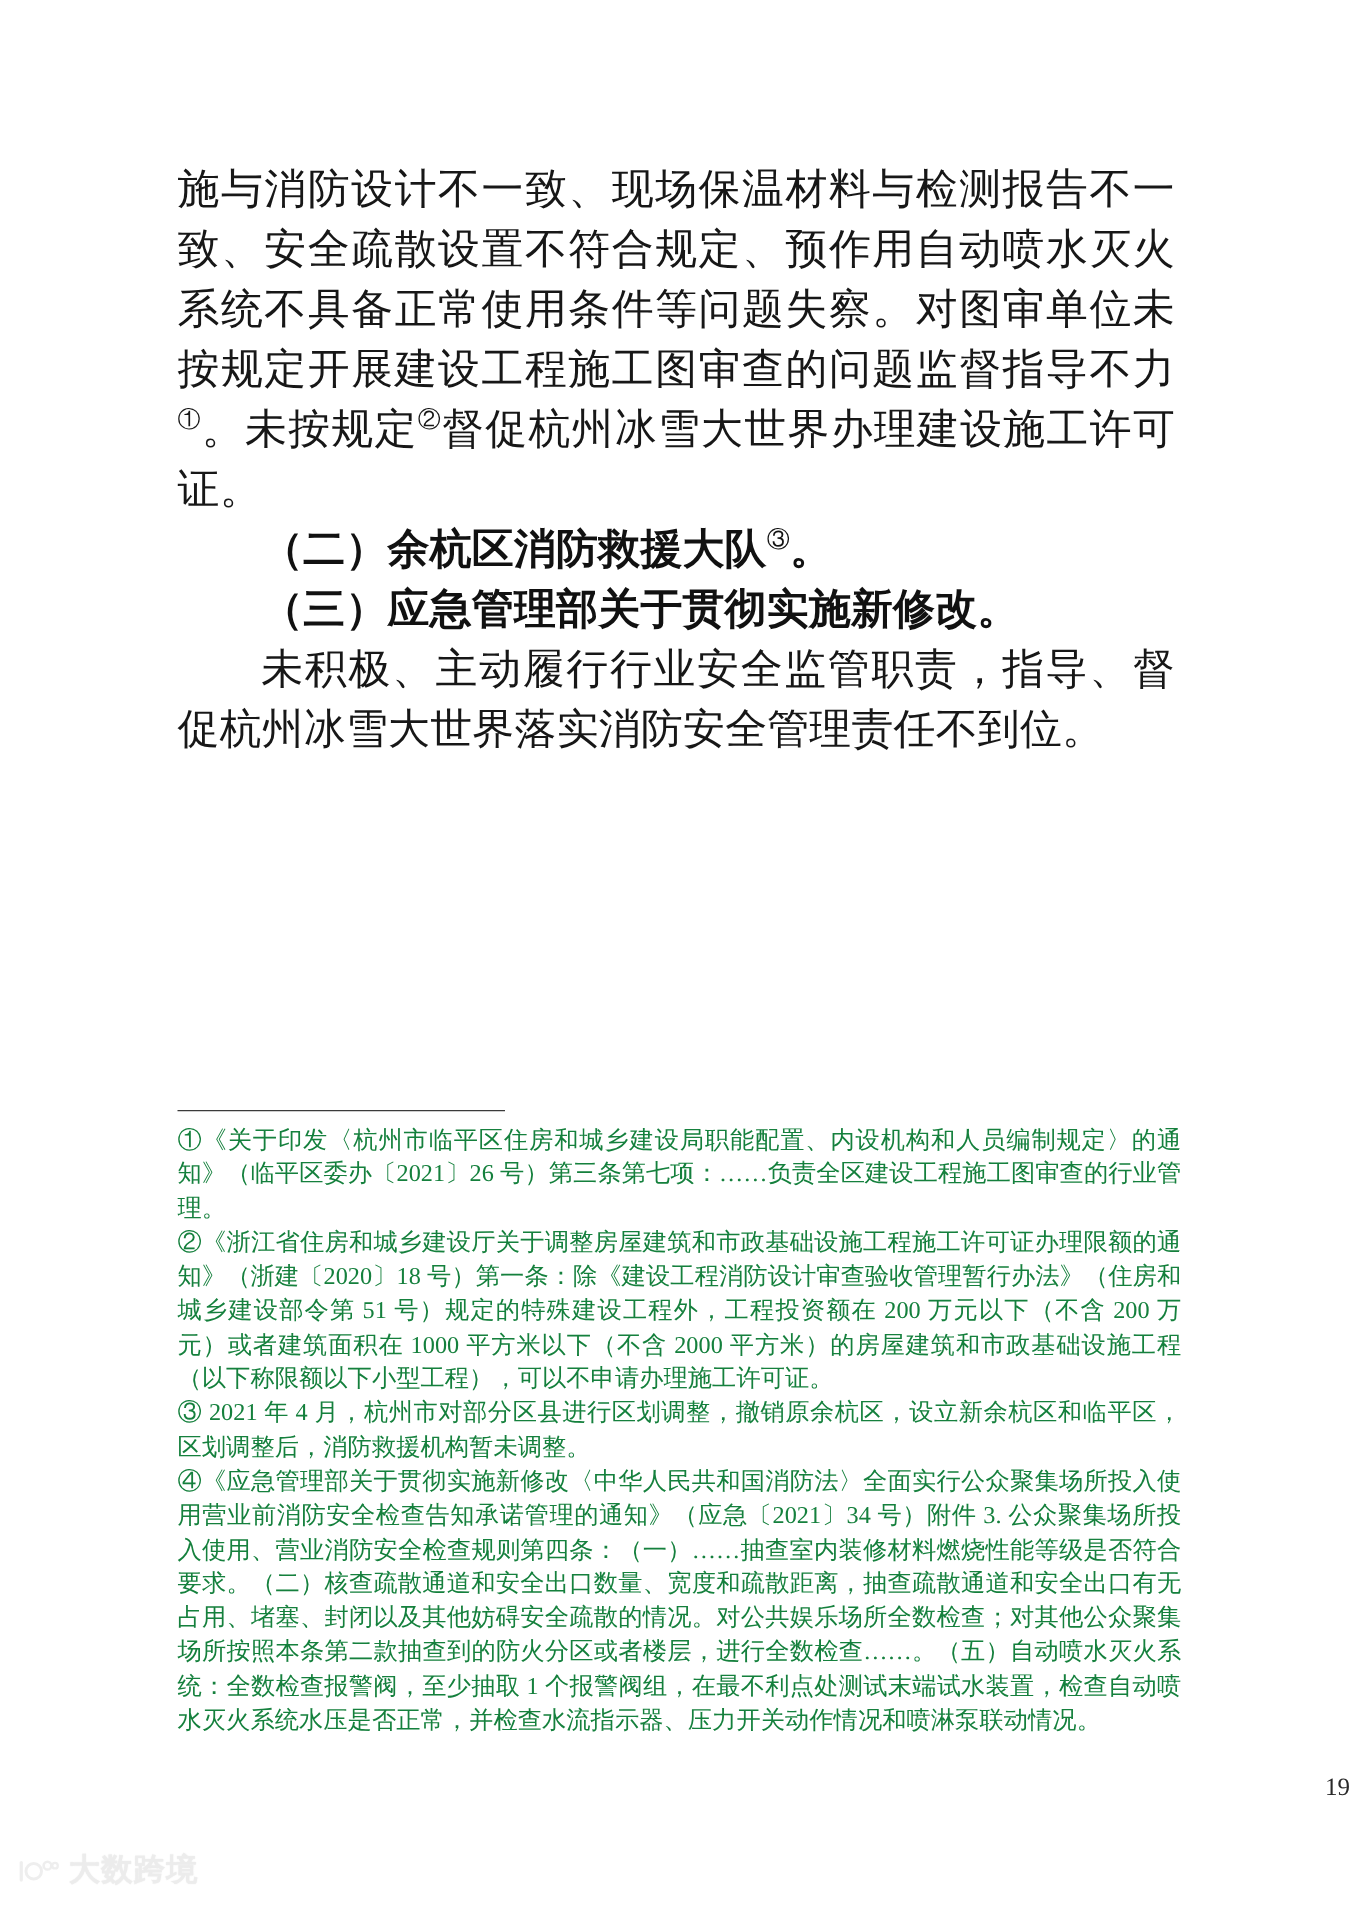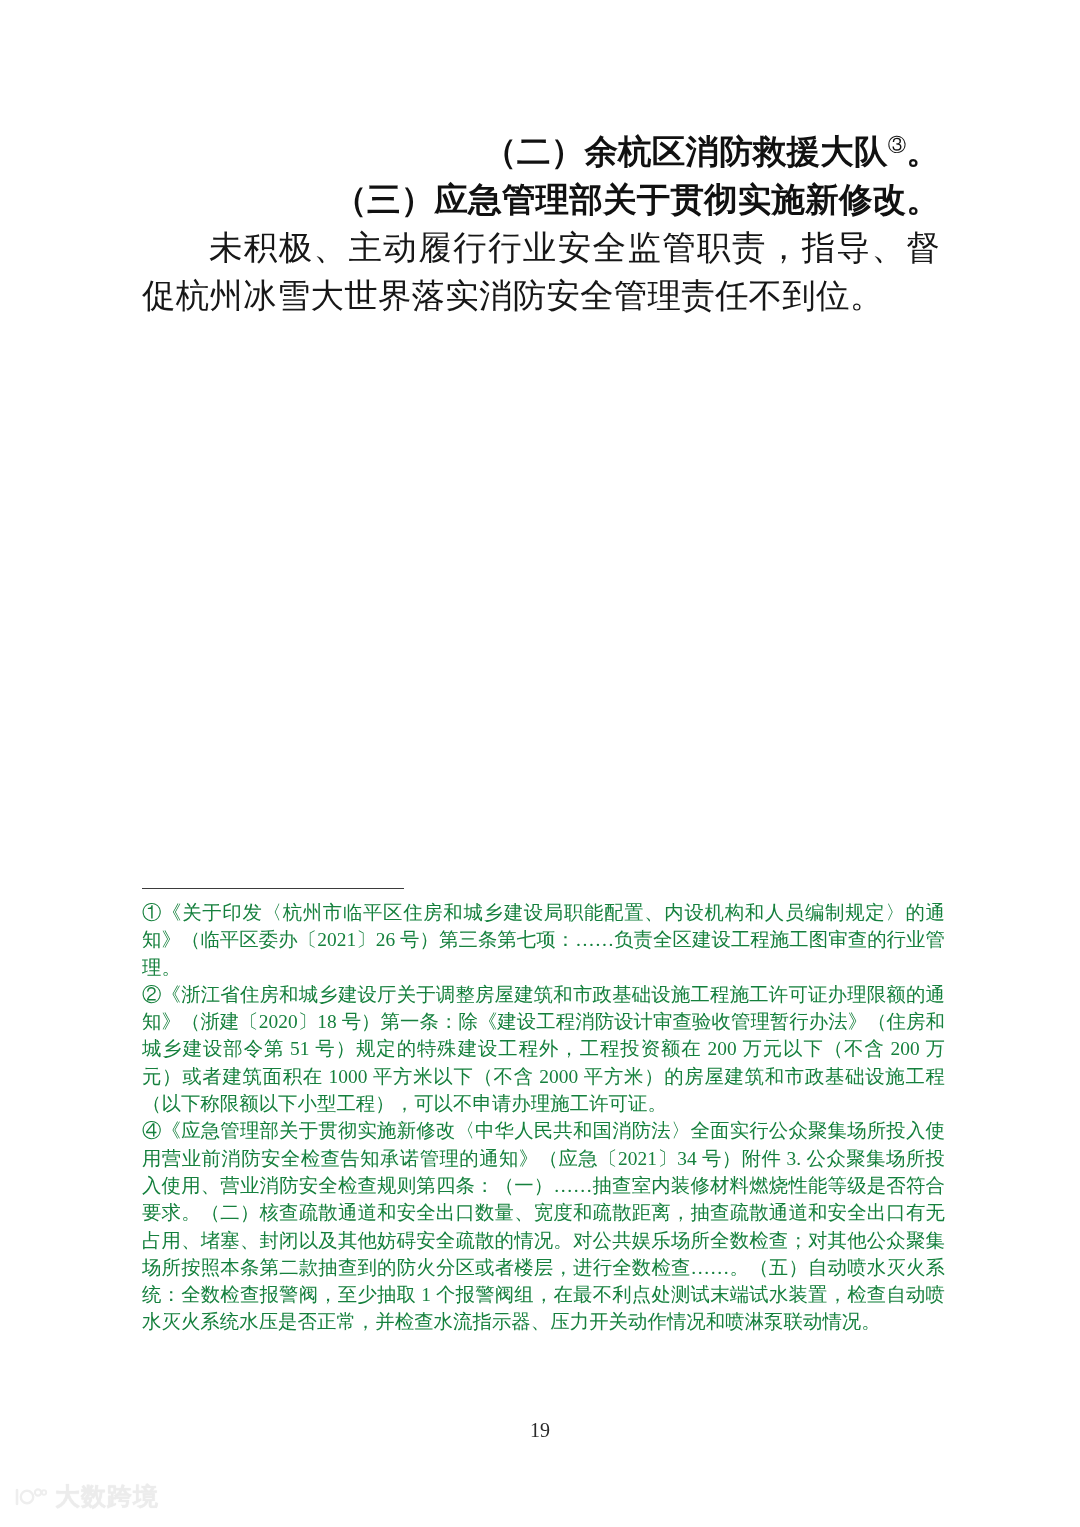"施与消防设计不一致、现场保温材料与检测报告不一致、安全疏散设置不符合规定、预作用" p.para { html: none -> <p><span>施与消防设计不一致、现场保温材料与检测报告不一致、安全疏散设置不符合规定、预作用自动喷水灭火系统不具备正常使用条件等问题失察。对图审单位未按规定开展建设工程施工图审查的问题监督指导不力</span><sup>①</sup><span>。未按规定</span><sup>②</sup><span>督促杭州冰雪大世界办理建设施工许可证。</span></p> }
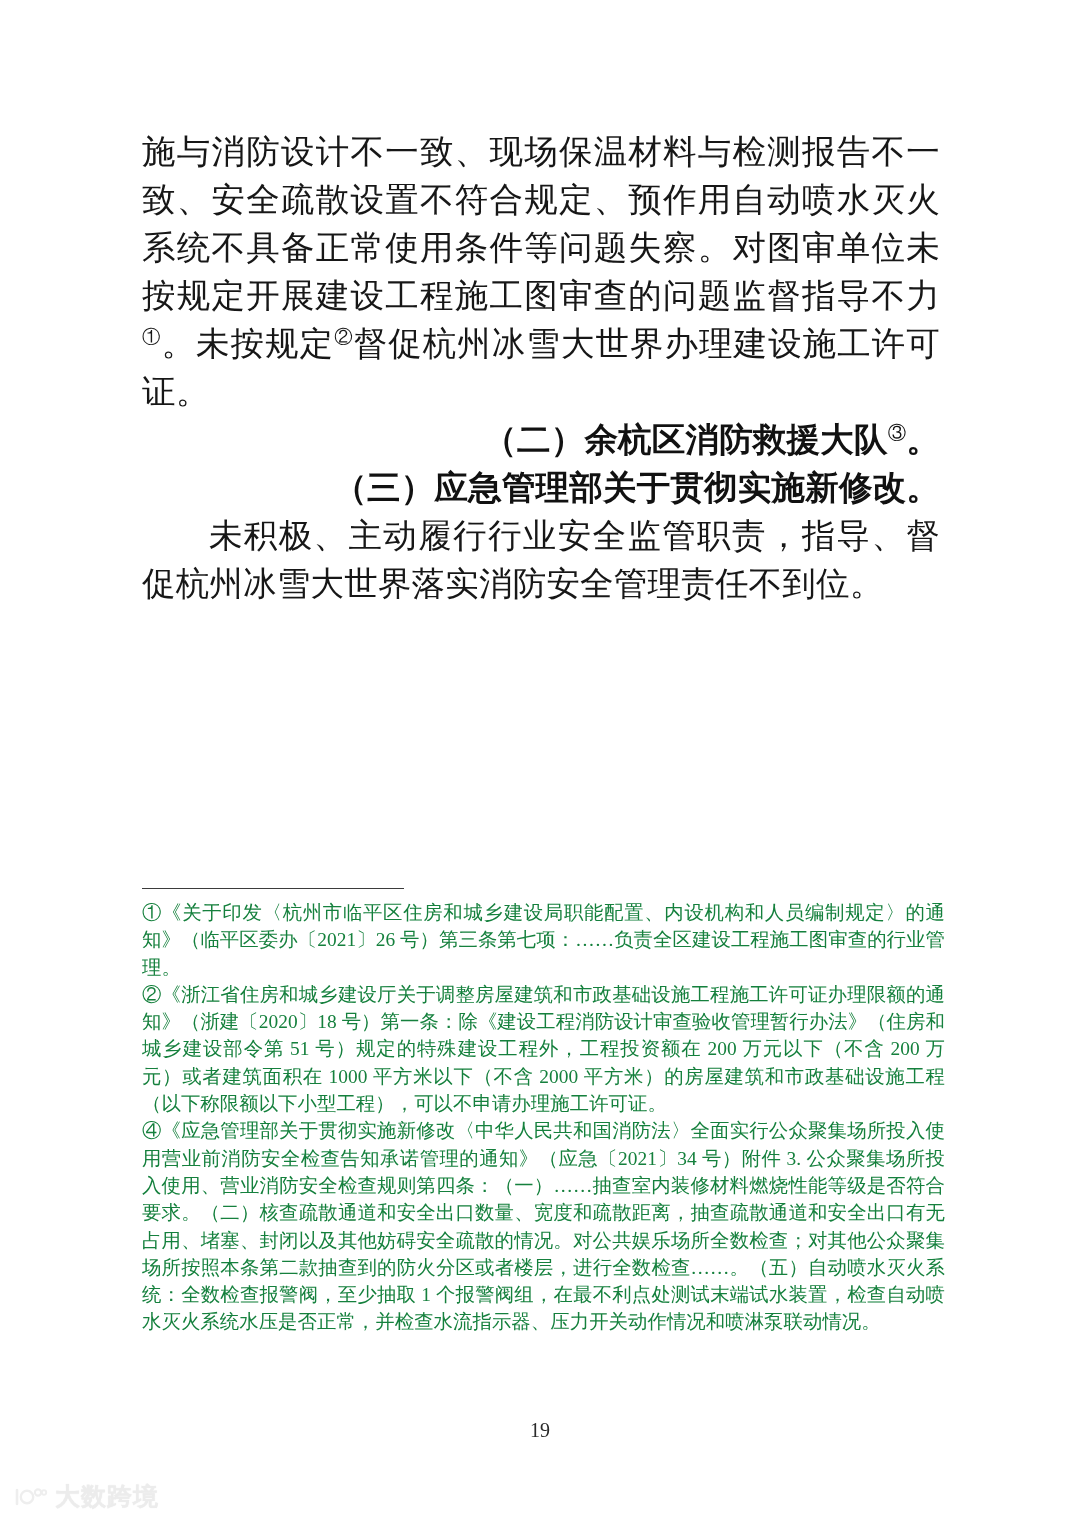"（二）余杭区消防救援大队③。" .heading { text-align: right -> none }
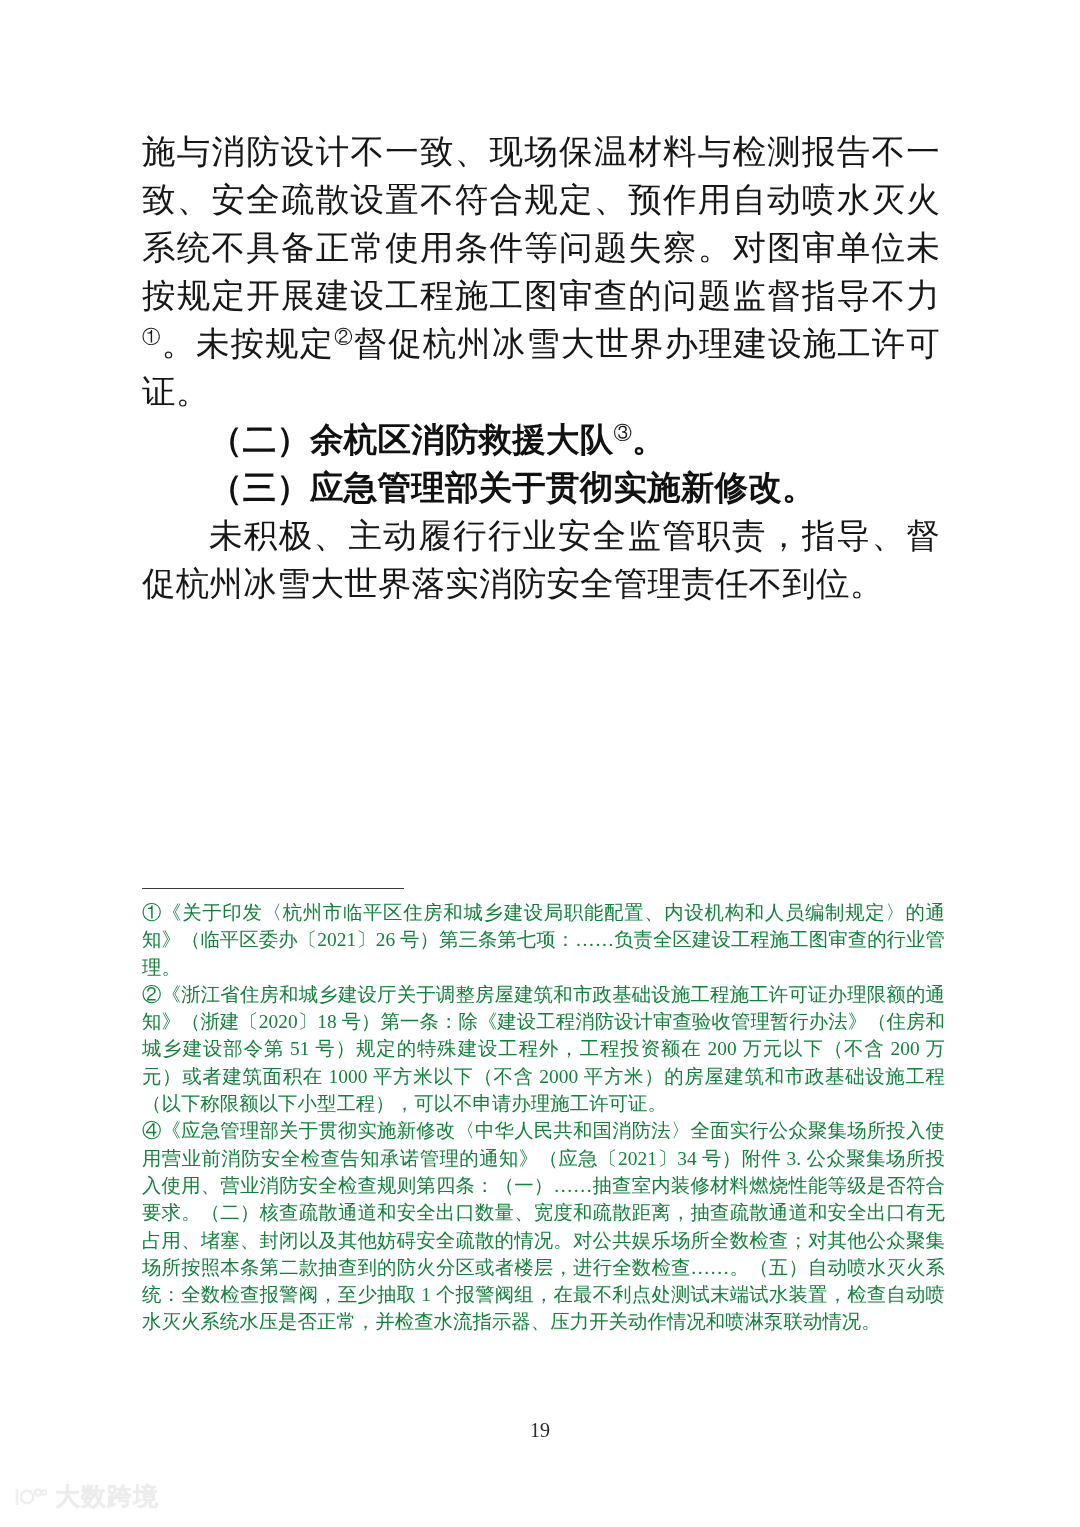"③ 2021 年 4" p.fn-item { html: none -> <p>③ 2021 年 4 月，杭州市对部分区县进行区划调整，撤销原余杭区，设立新余杭区和临平区，区划调整后，消防救援机构暂未调整。</p> }
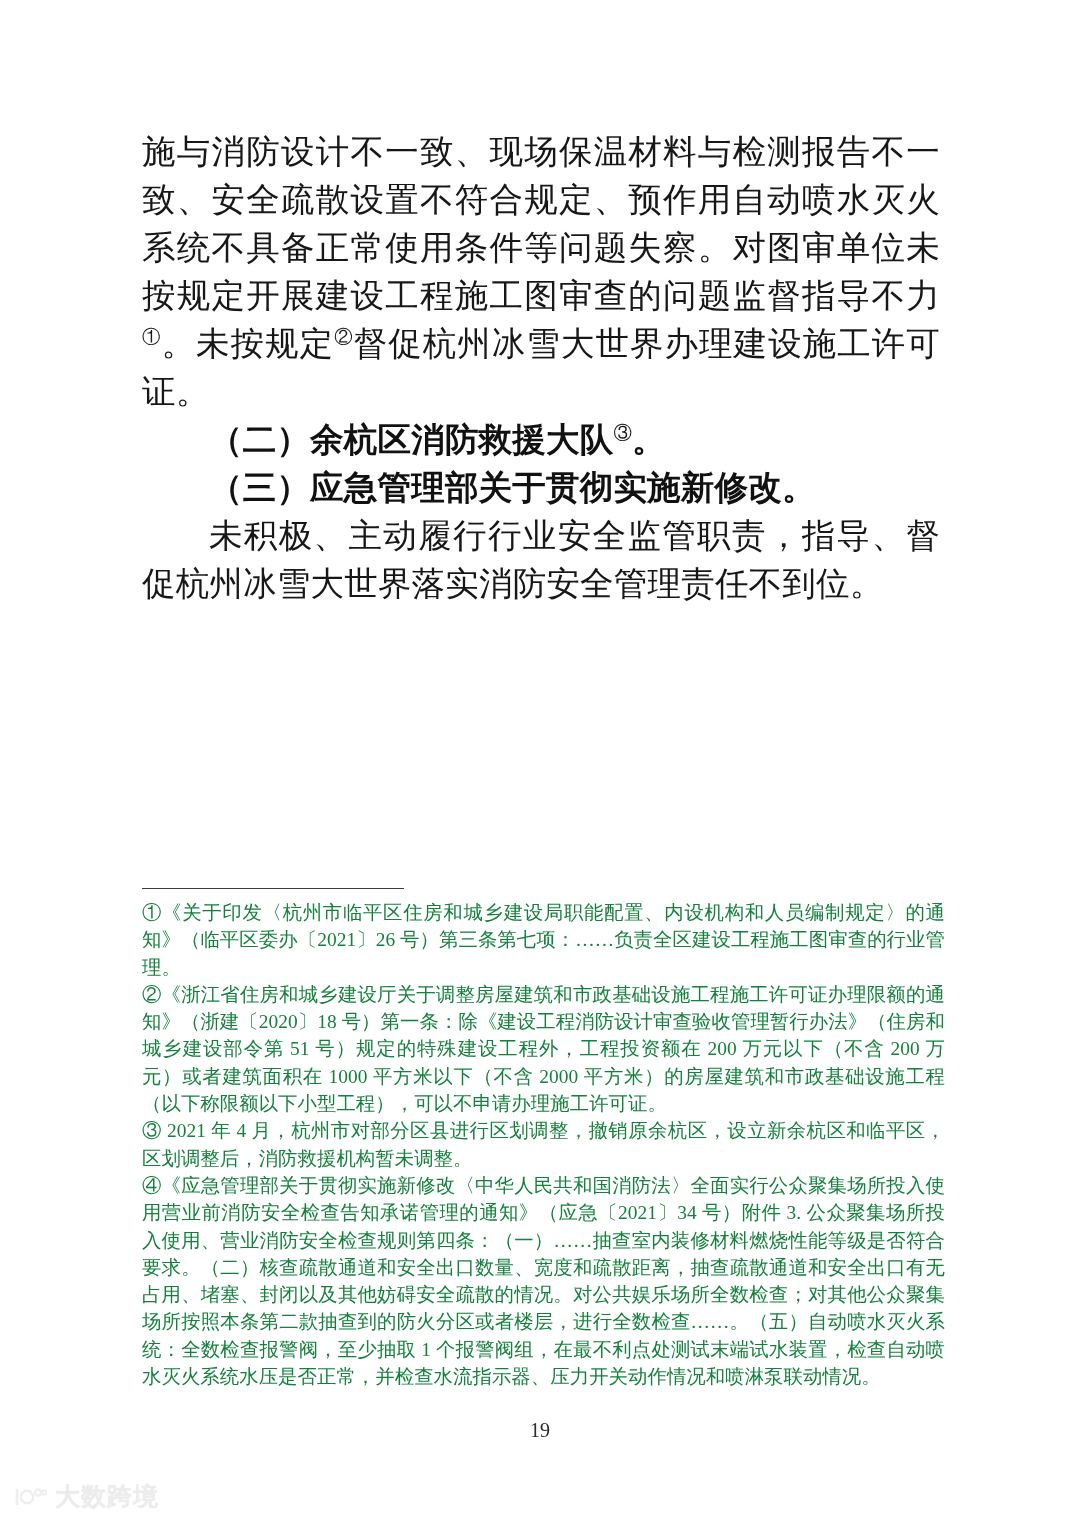"19" .page-number { text-align: center -> right }
